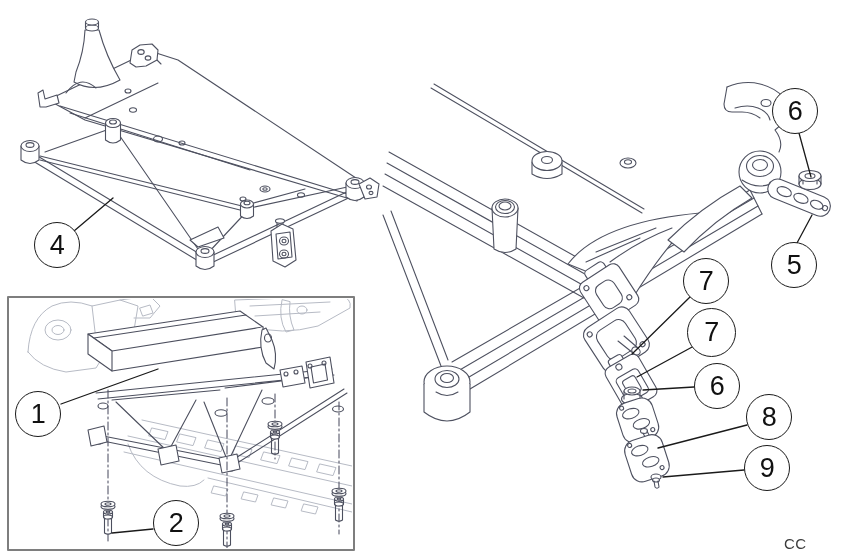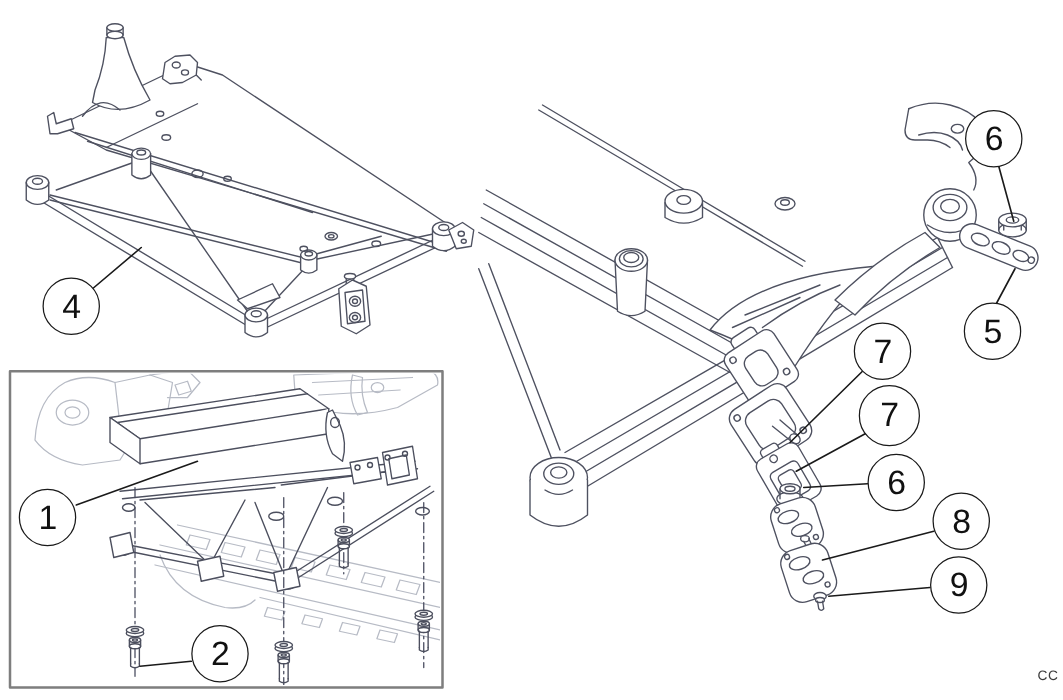"CC" #pageCode { font-size: 11px -> 15px; left: 830px -> 784px }
